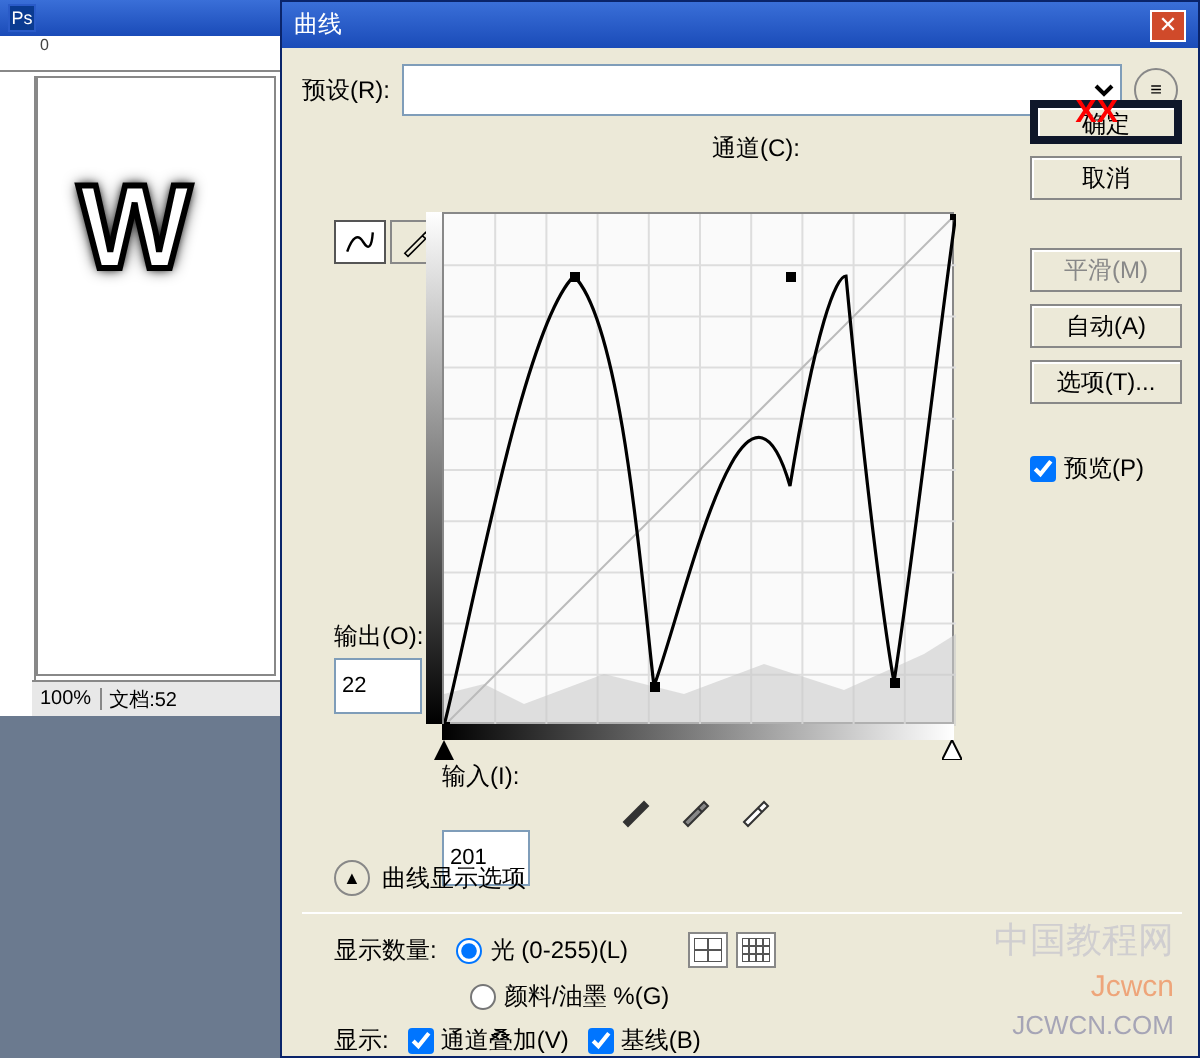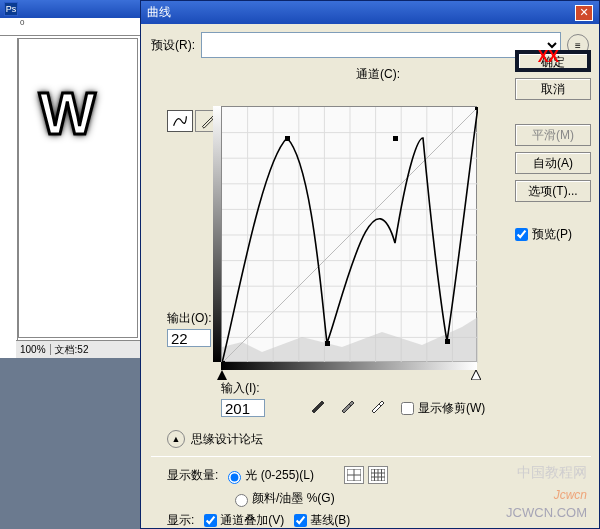"22" .num-input { font-size: 15px -> 11px; height: 18px -> 28px }
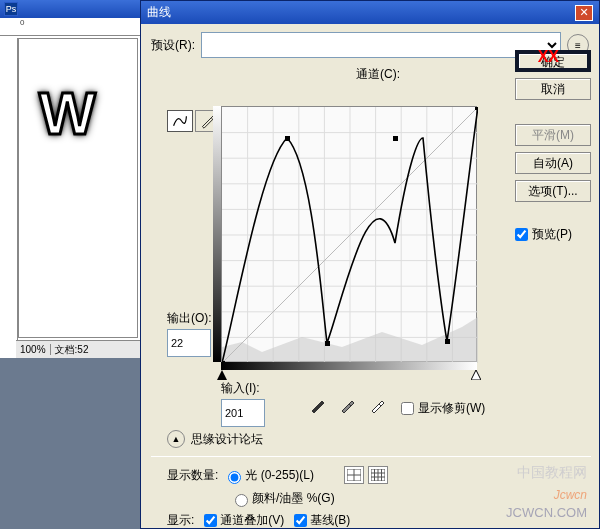"输入(I):" .input-section .lbl { margin-bottom: 2px -> 18px }
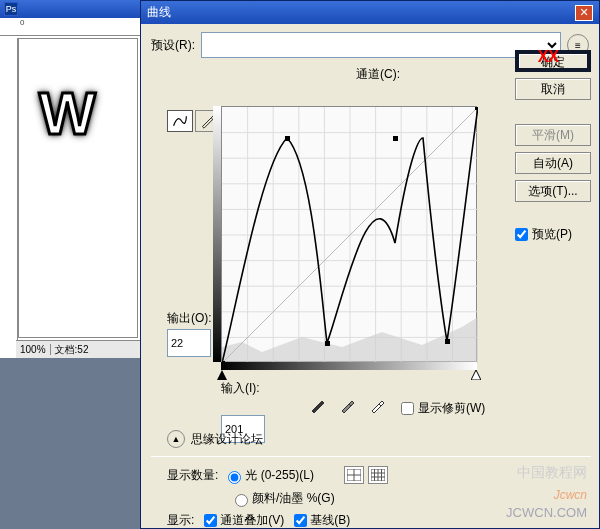"显示修剪(W)" label.show-clip { html: <label> <input> <span>显示修剪(W)</span> </label> -> none }
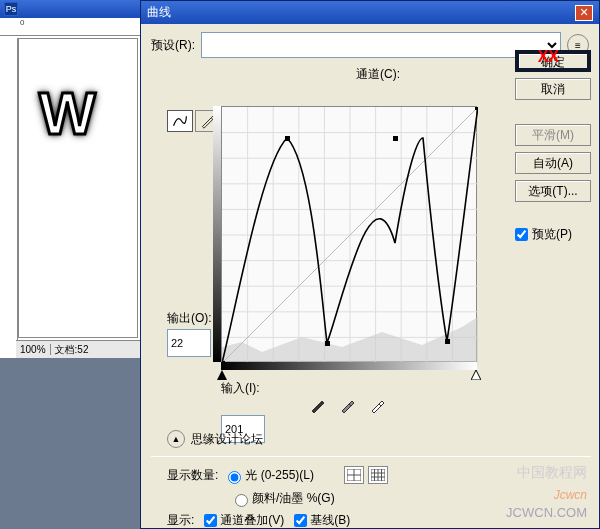"思缘设计论坛" span { text: 思缘设计论坛 -> 曲线显示选项 }
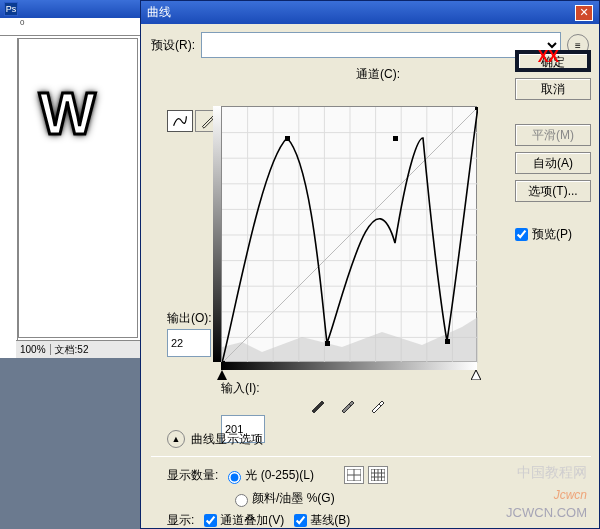"光 (0-255)(L)" .radio-group { align-items: flex-end -> center }
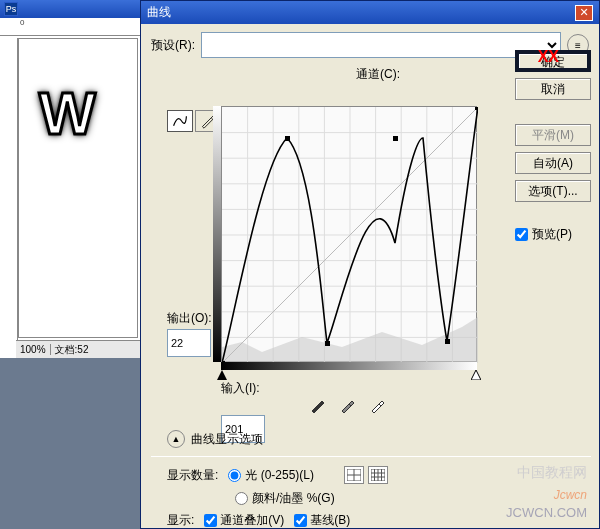"中国教程网" .watermark-mid { font-size: 14px -> 18px }
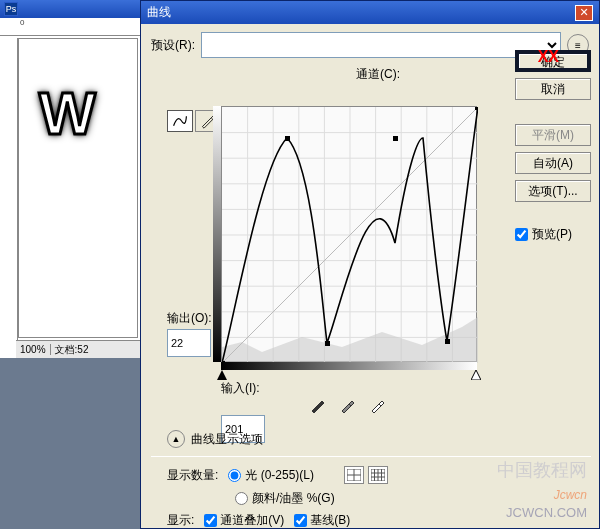"Jcwcn" .watermark-bot { font-size: 12px -> 15px; font-style: italic -> none }
